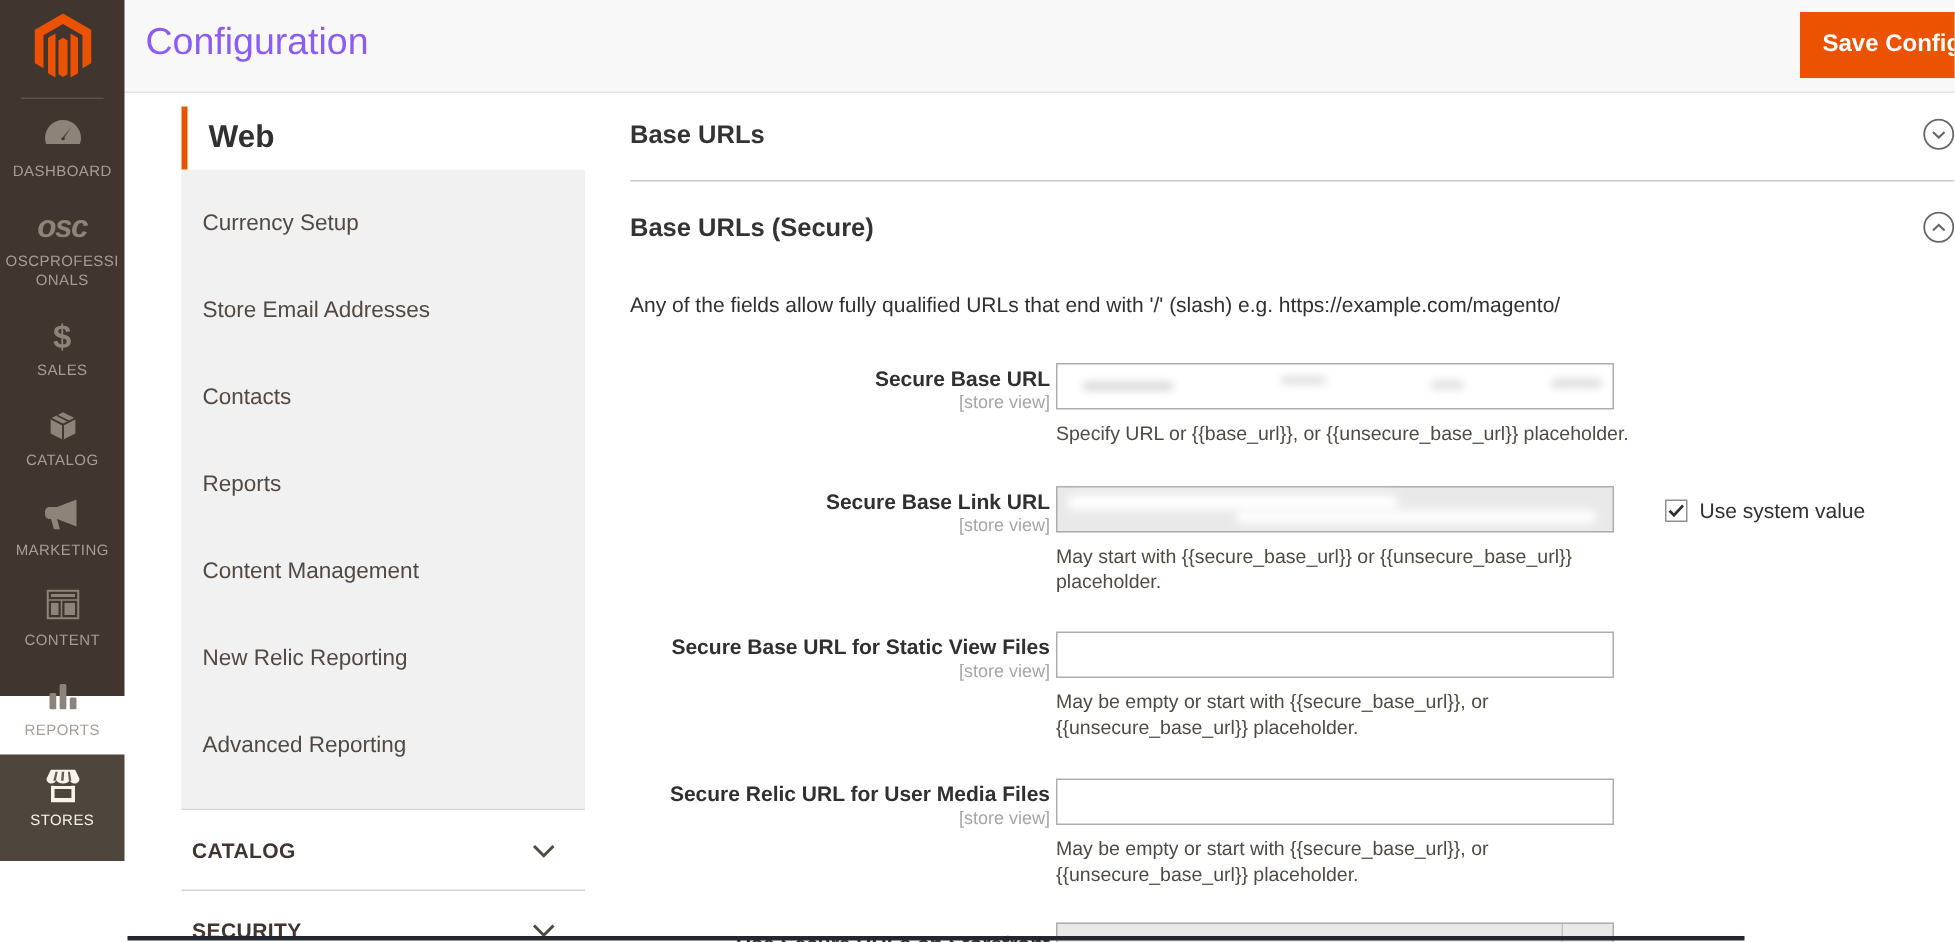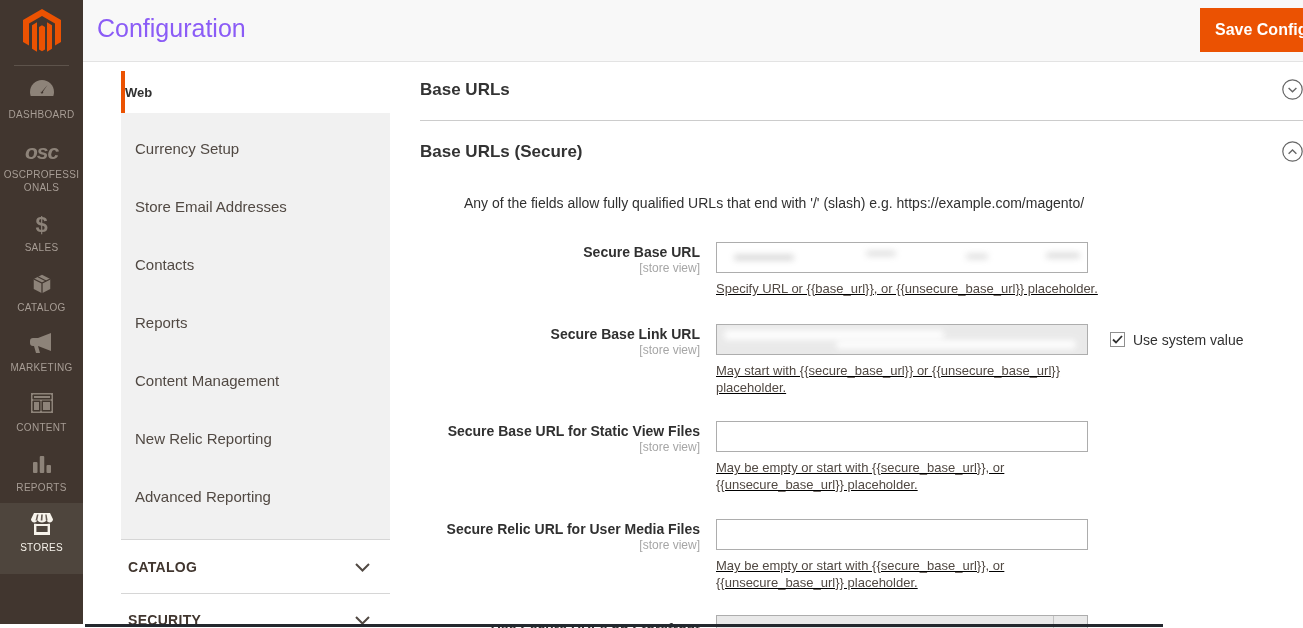"Web" .cfg-active { font-size: 13px -> 21px; padding-left: 0 -> 14px }
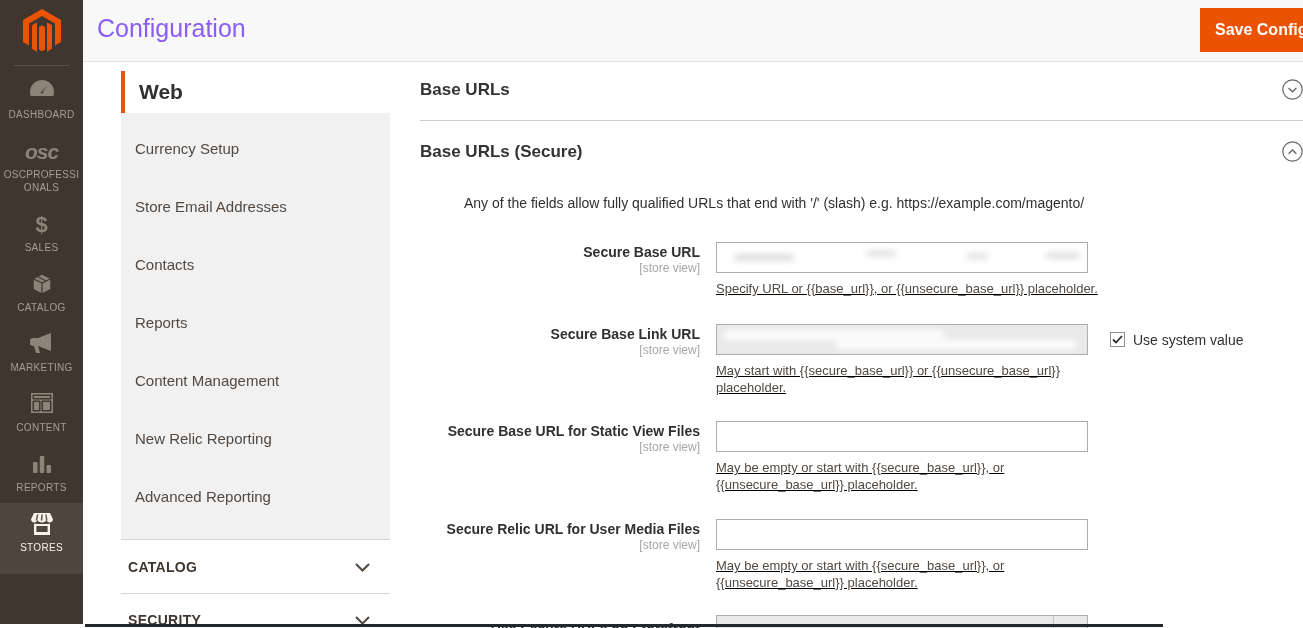"DASHBOARD" .sidebar { height: 624px -> 464px }
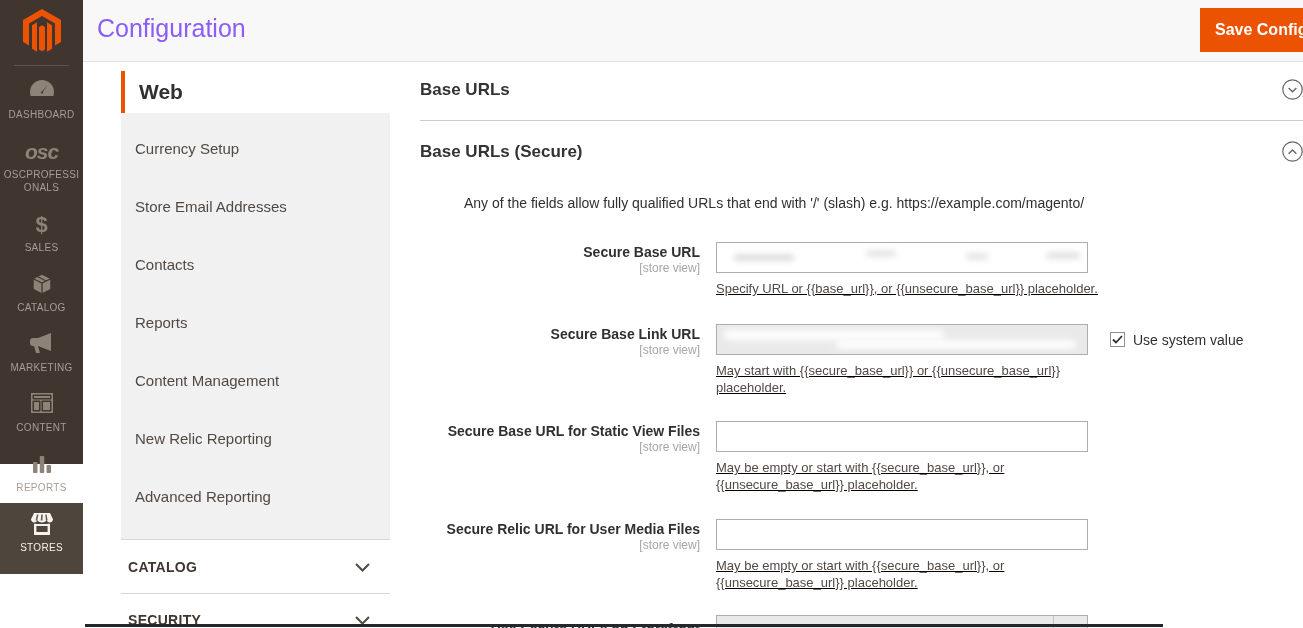"Any of the fields allow" .section-desc { margin-left: 44px -> none }
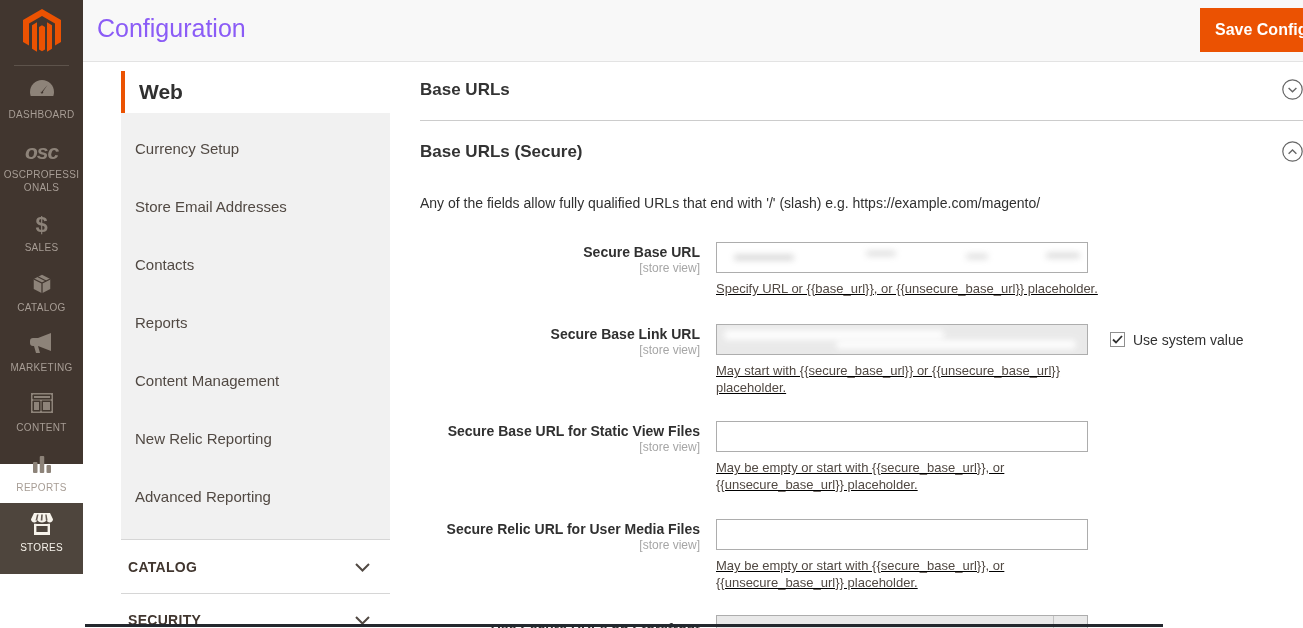"Specify URL or {{base_url}}, or" .fld-col { left: 296px -> 284px; text-decoration: underline -> none }
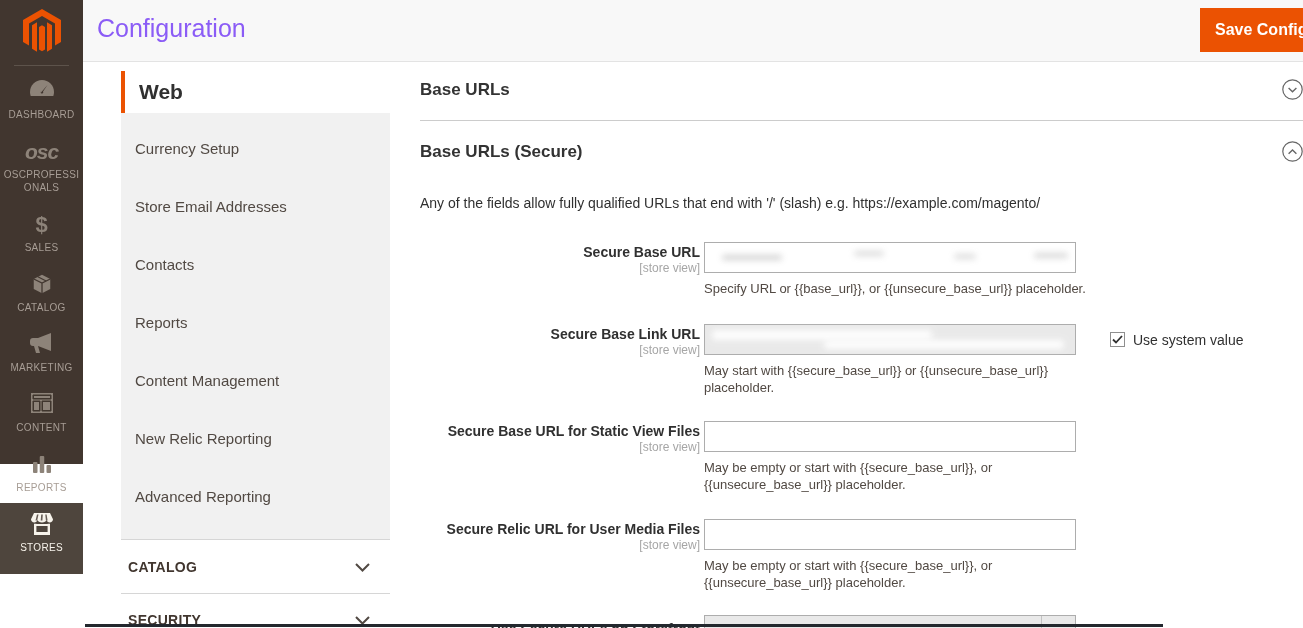"Use system value" .use-default { align-items: flex-start -> flex-end }
